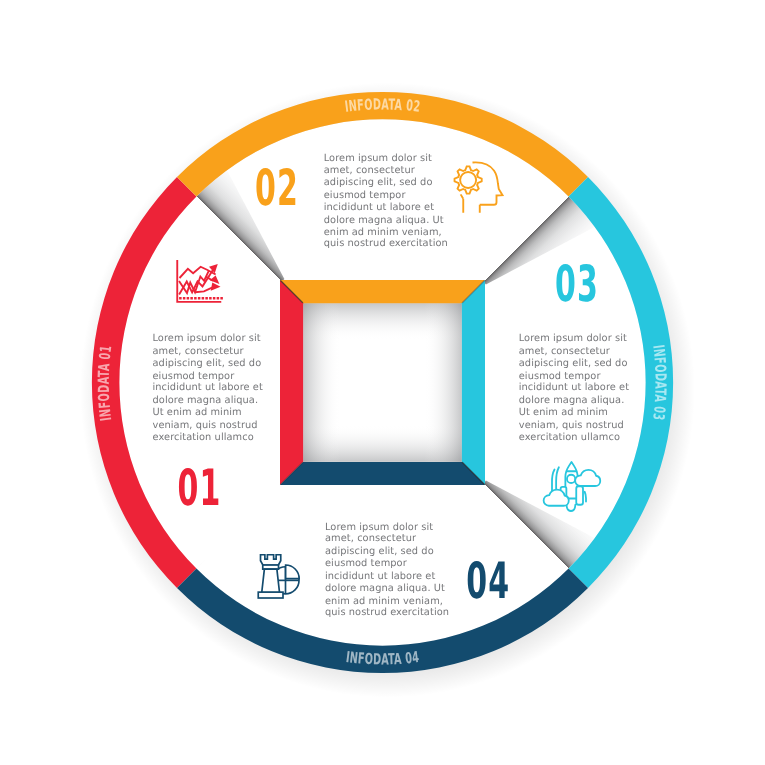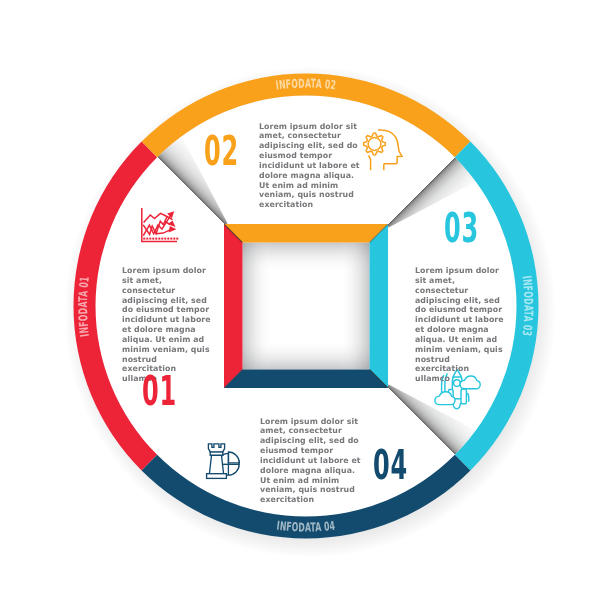"Lorem ipsum dolor sit amet," .bodytext { font-weight: bold -> none }
